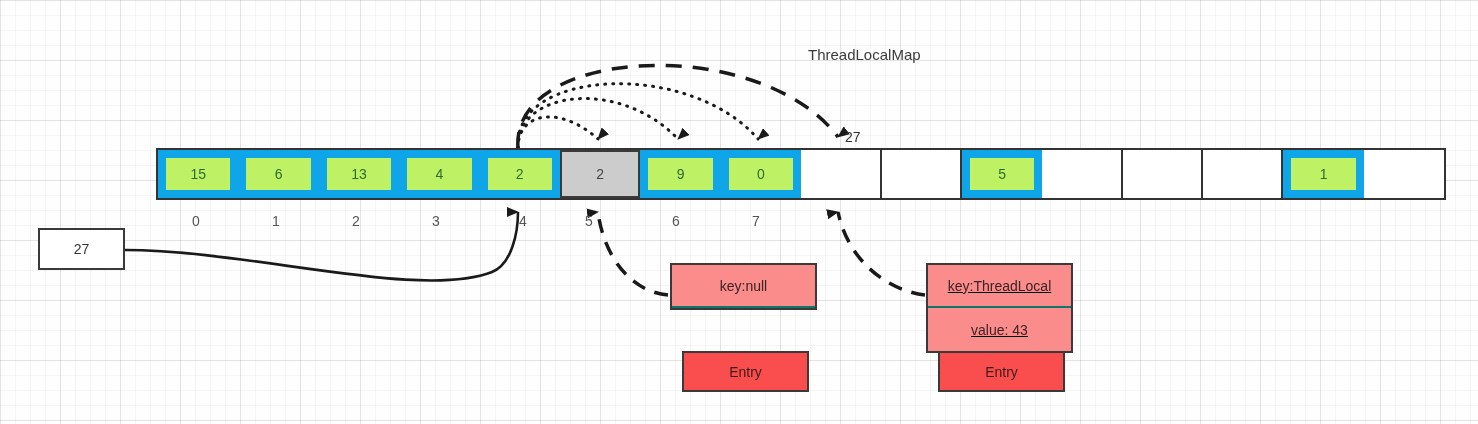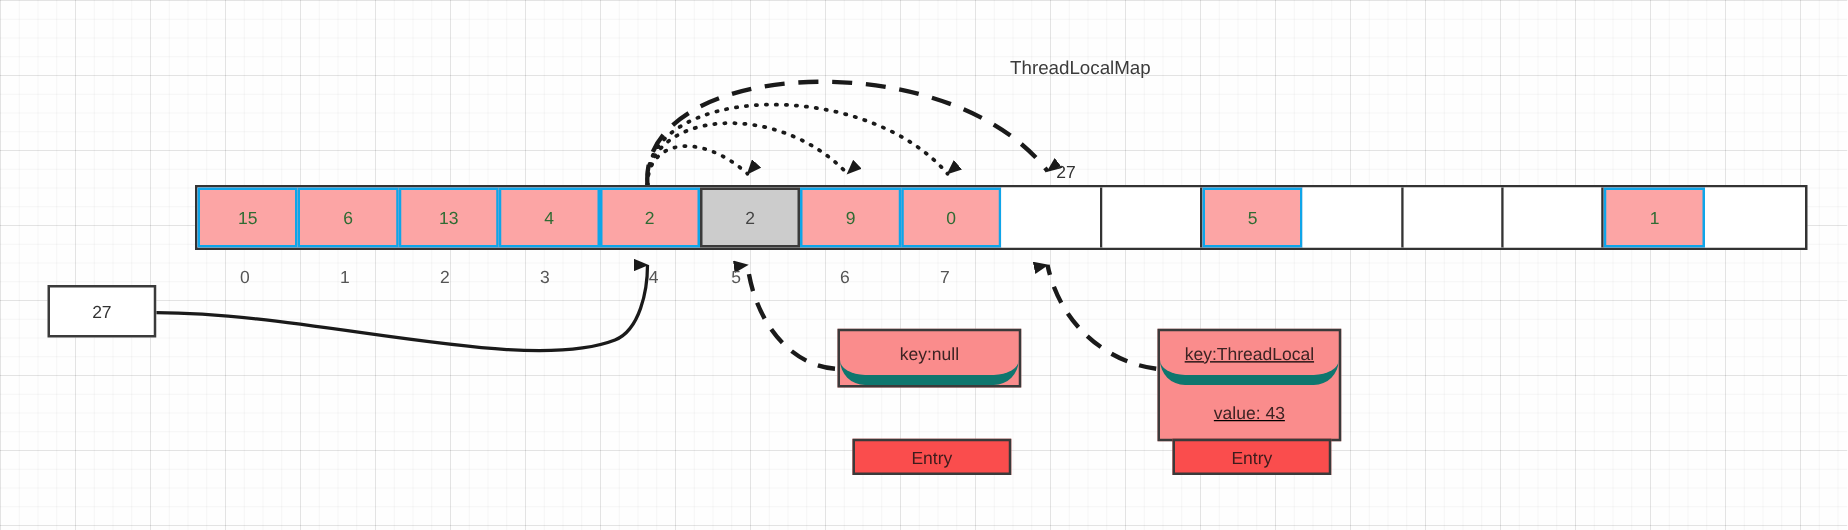"15" .cell.green { background: #fca5a5 -> #bef264; border: 2px solid #0ea5e9 -> 8px solid #0ea5e9 }
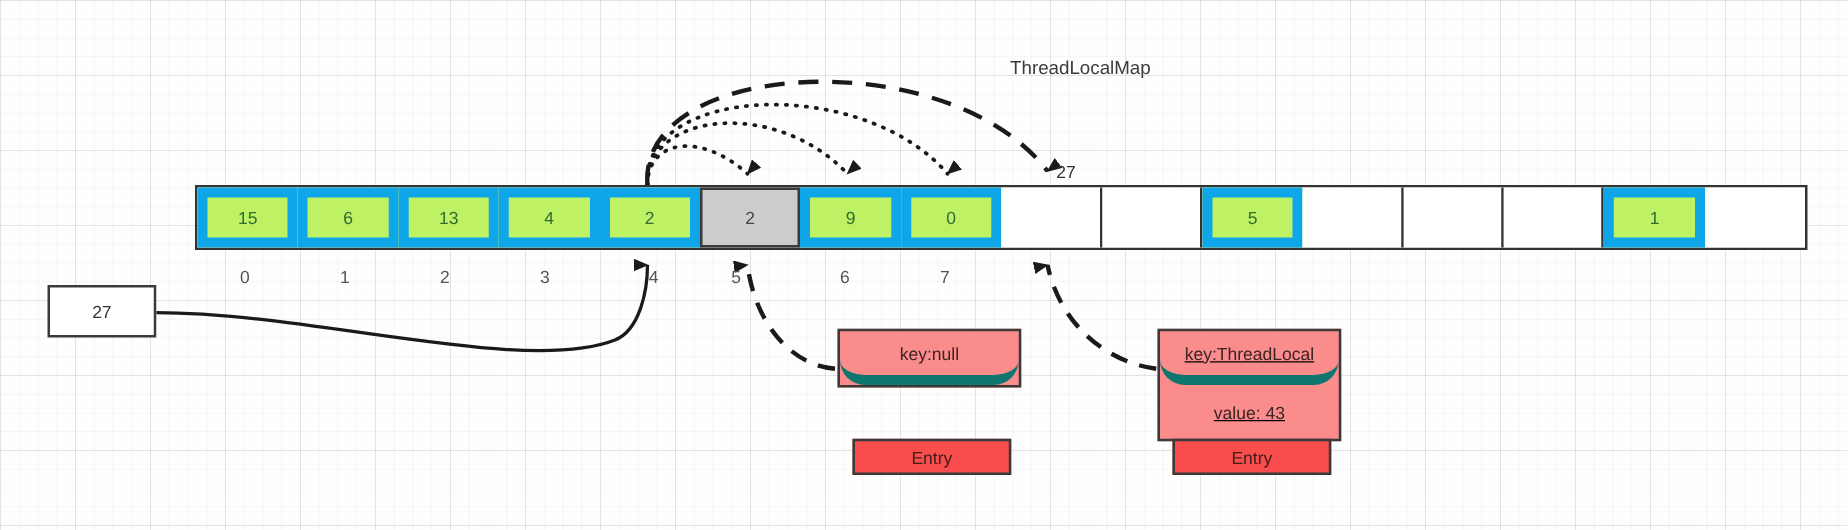"key:null" .entry-row.top { border-bottom: 8px solid #0f766e -> 2px solid #0f766e; border-radius: 20px -> none }
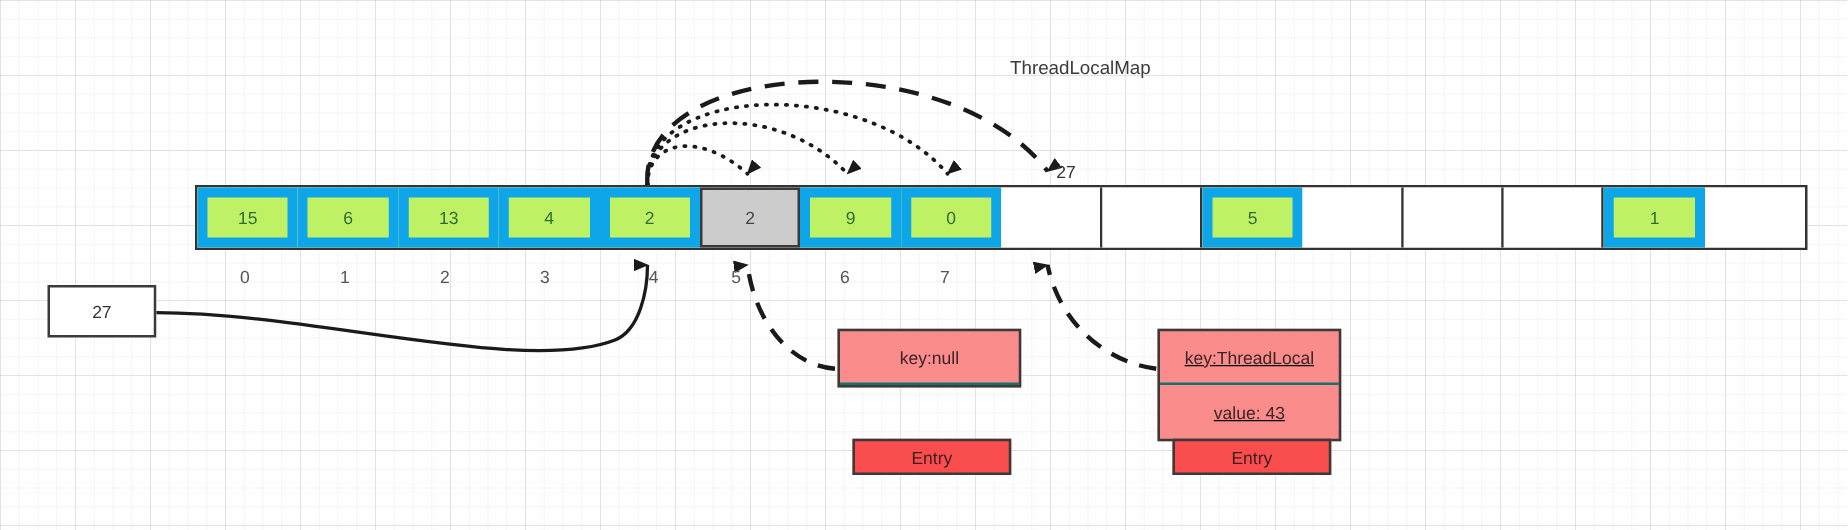"Entry" .entry-tag { height: 29px -> 41px }
